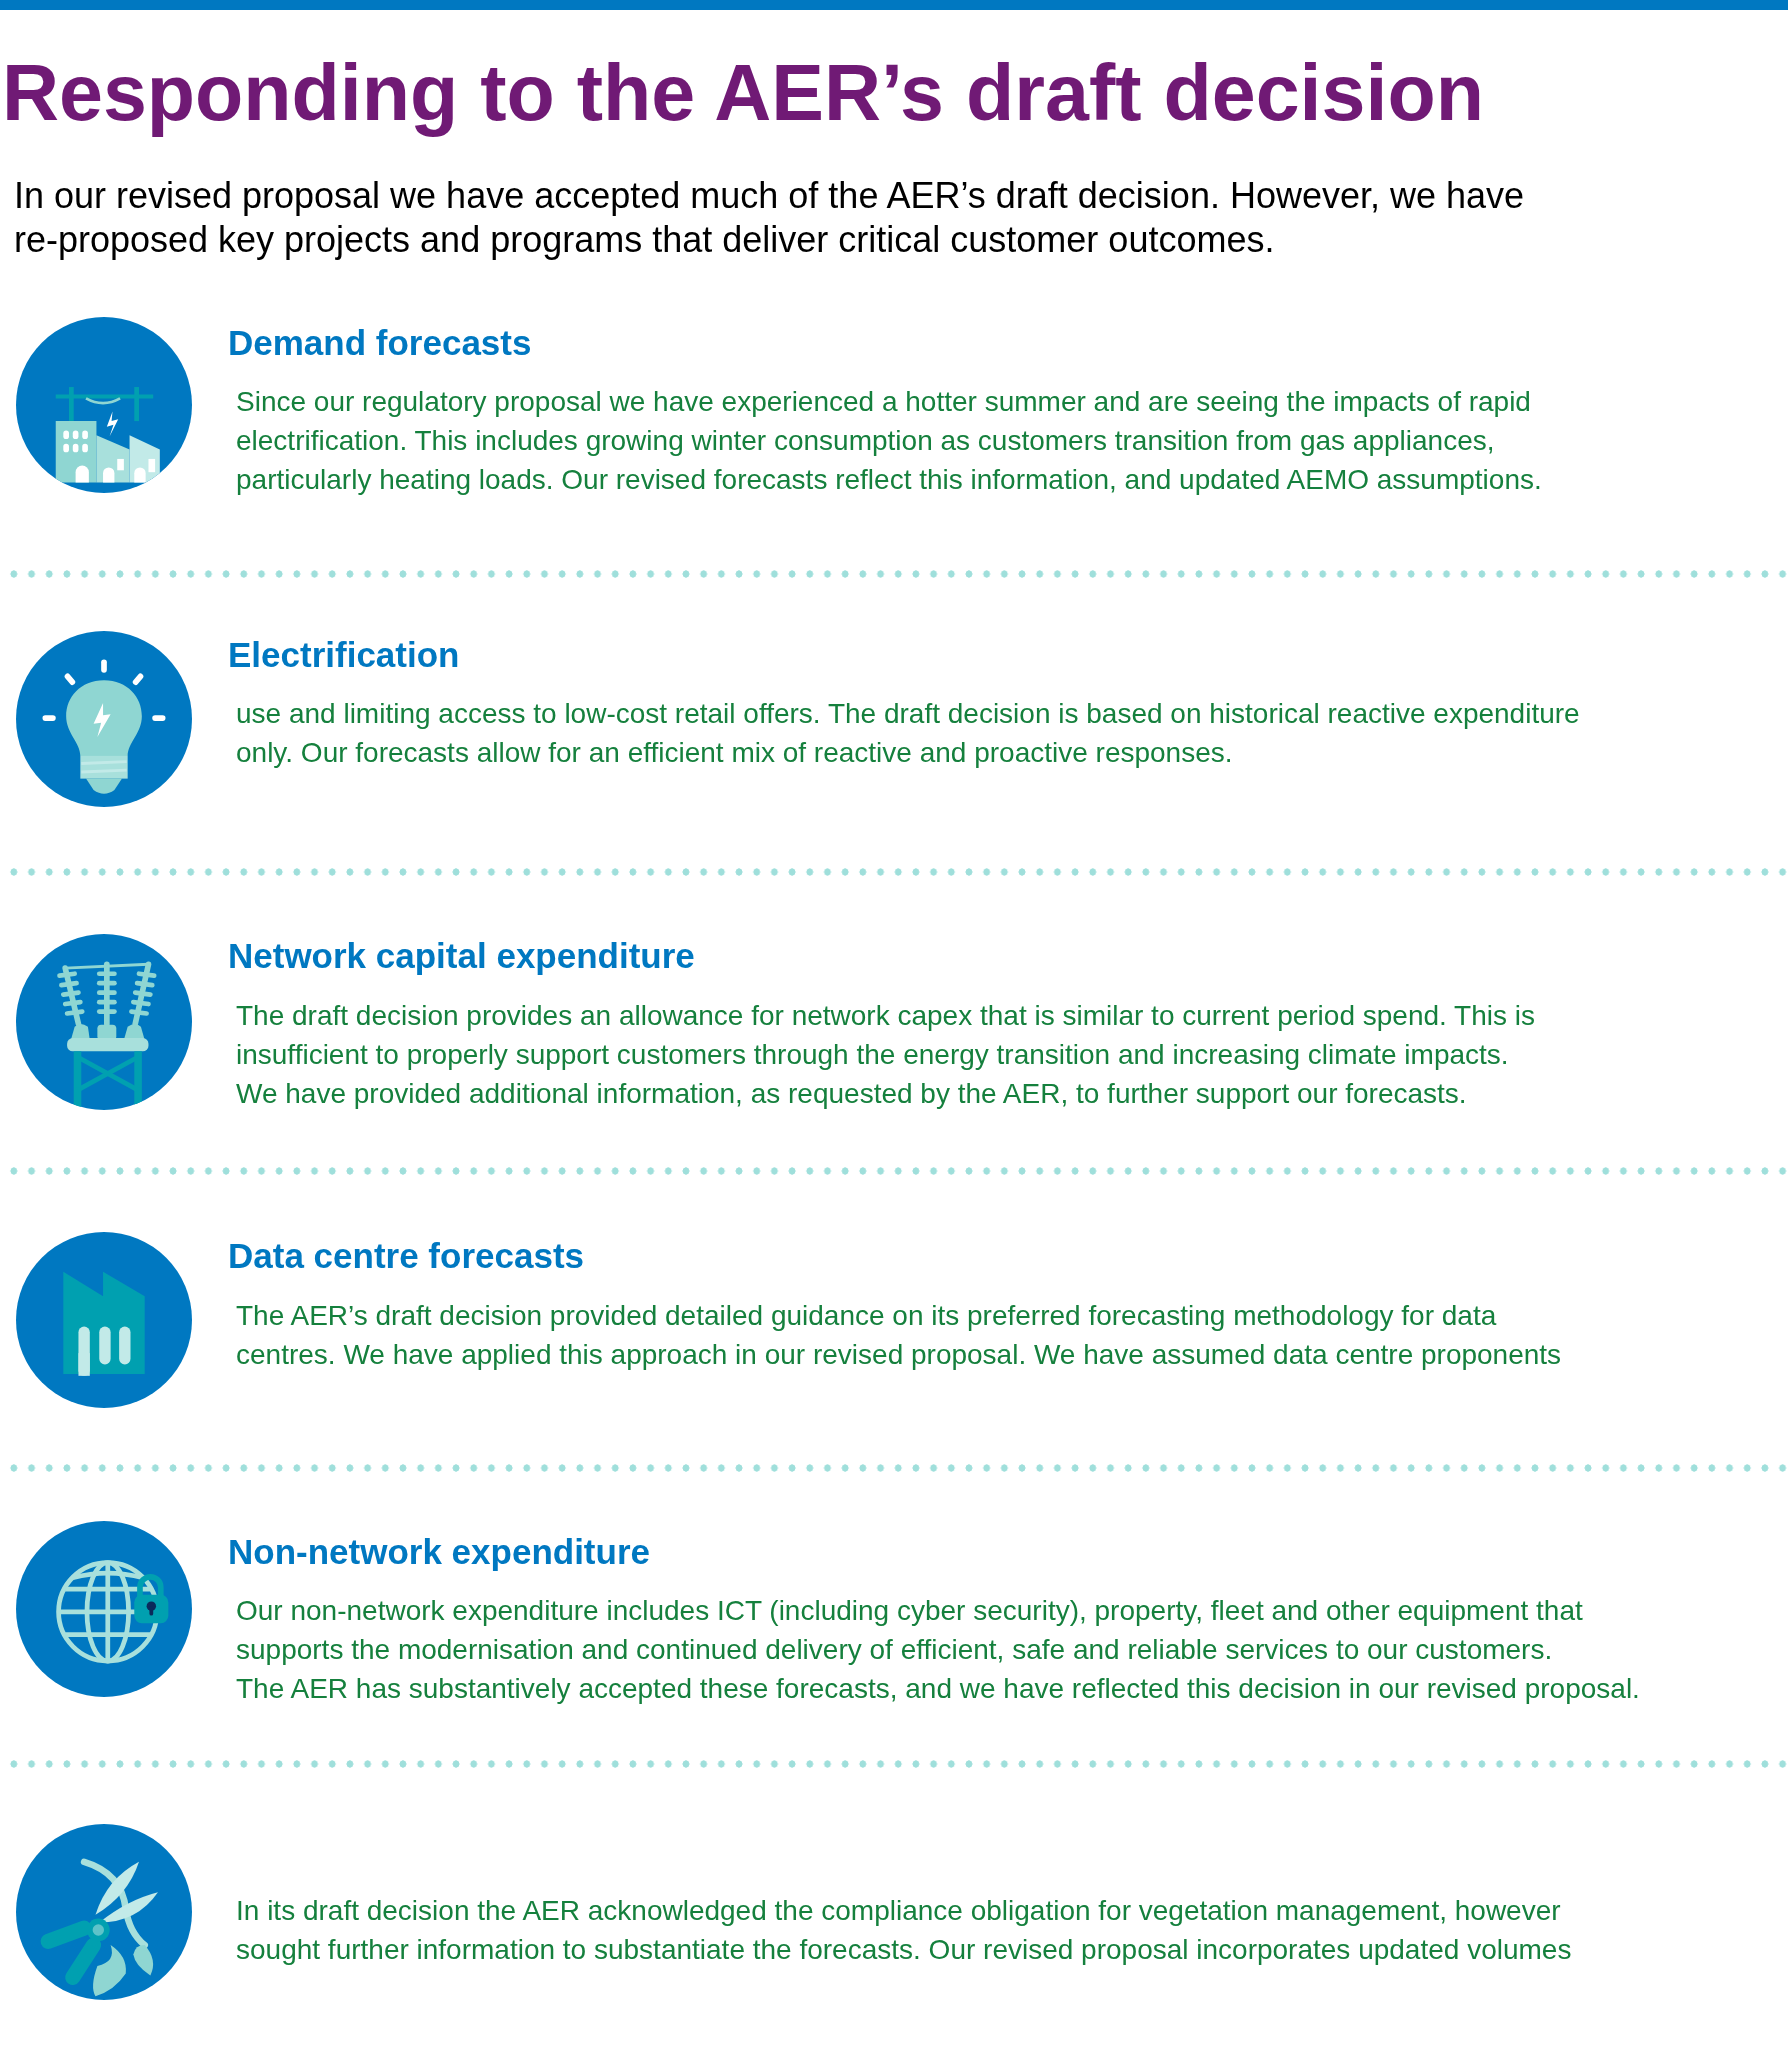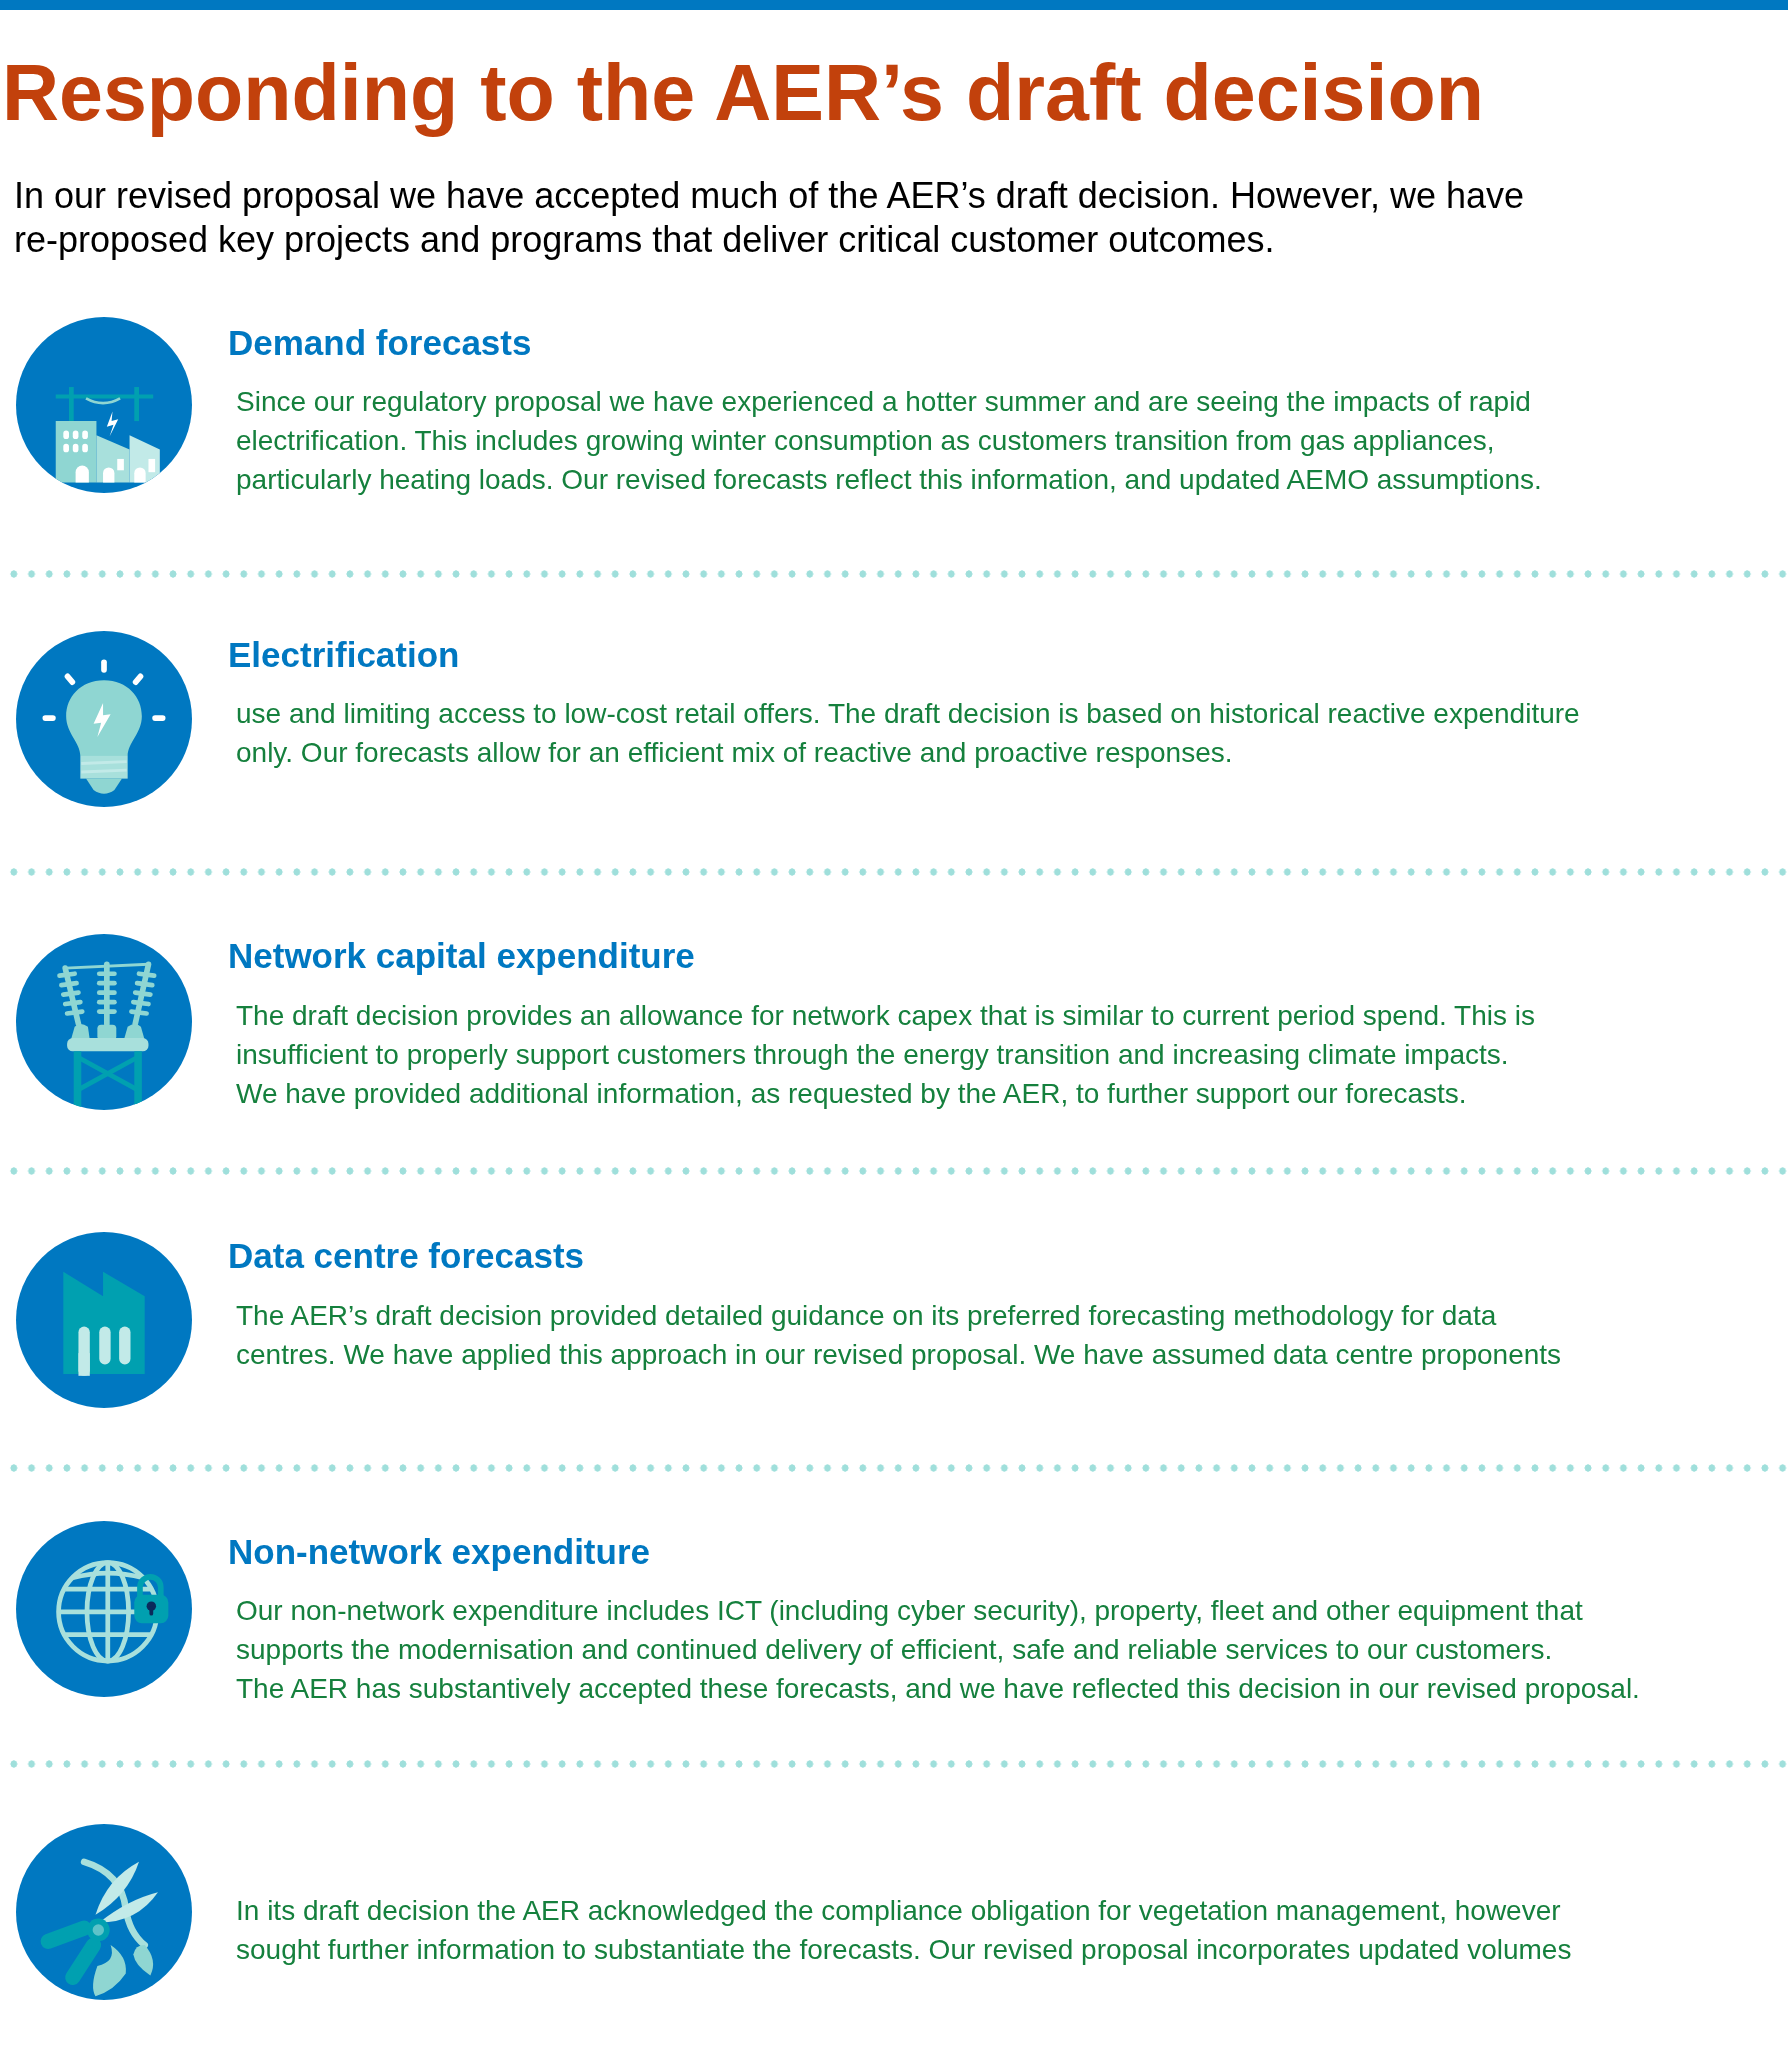"Responding to the AER’s draft" .page-title { color: #c2410c -> #701a75 }
